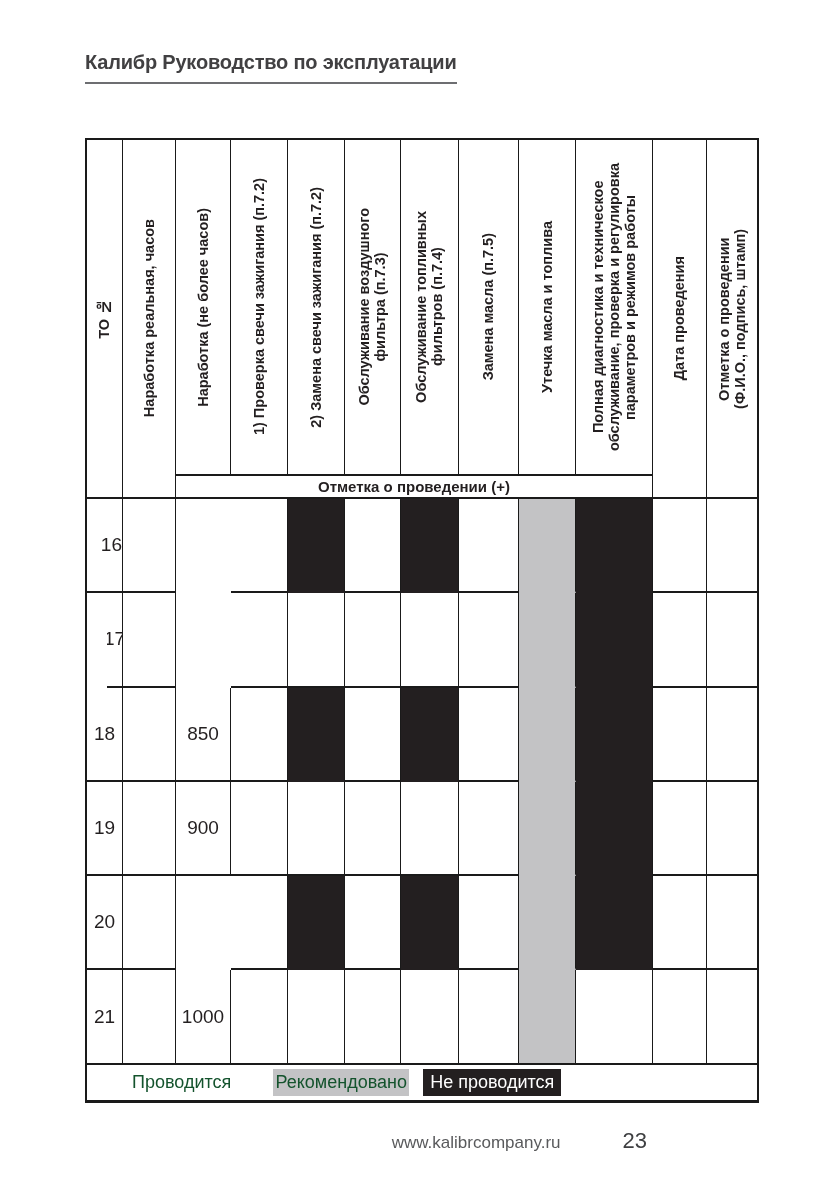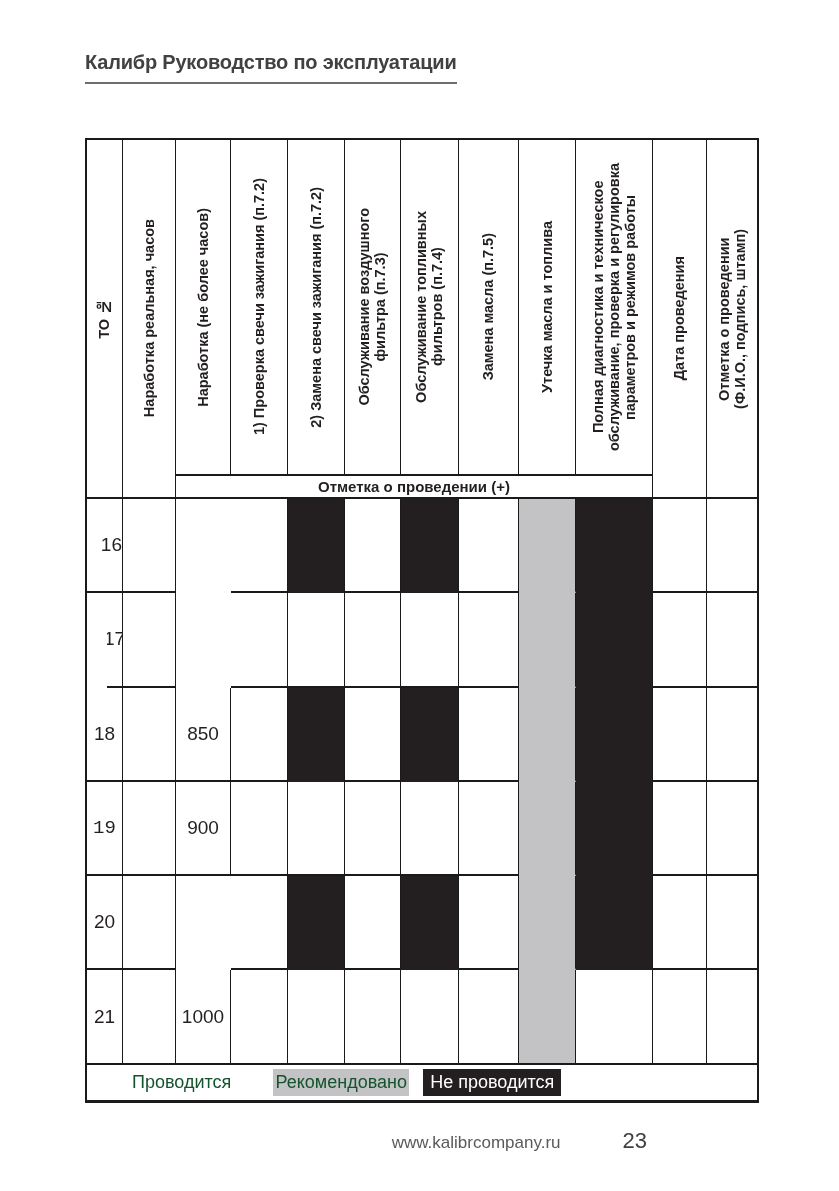"19" div.cell { font-family: Liberation Mono, monospace -> none }
